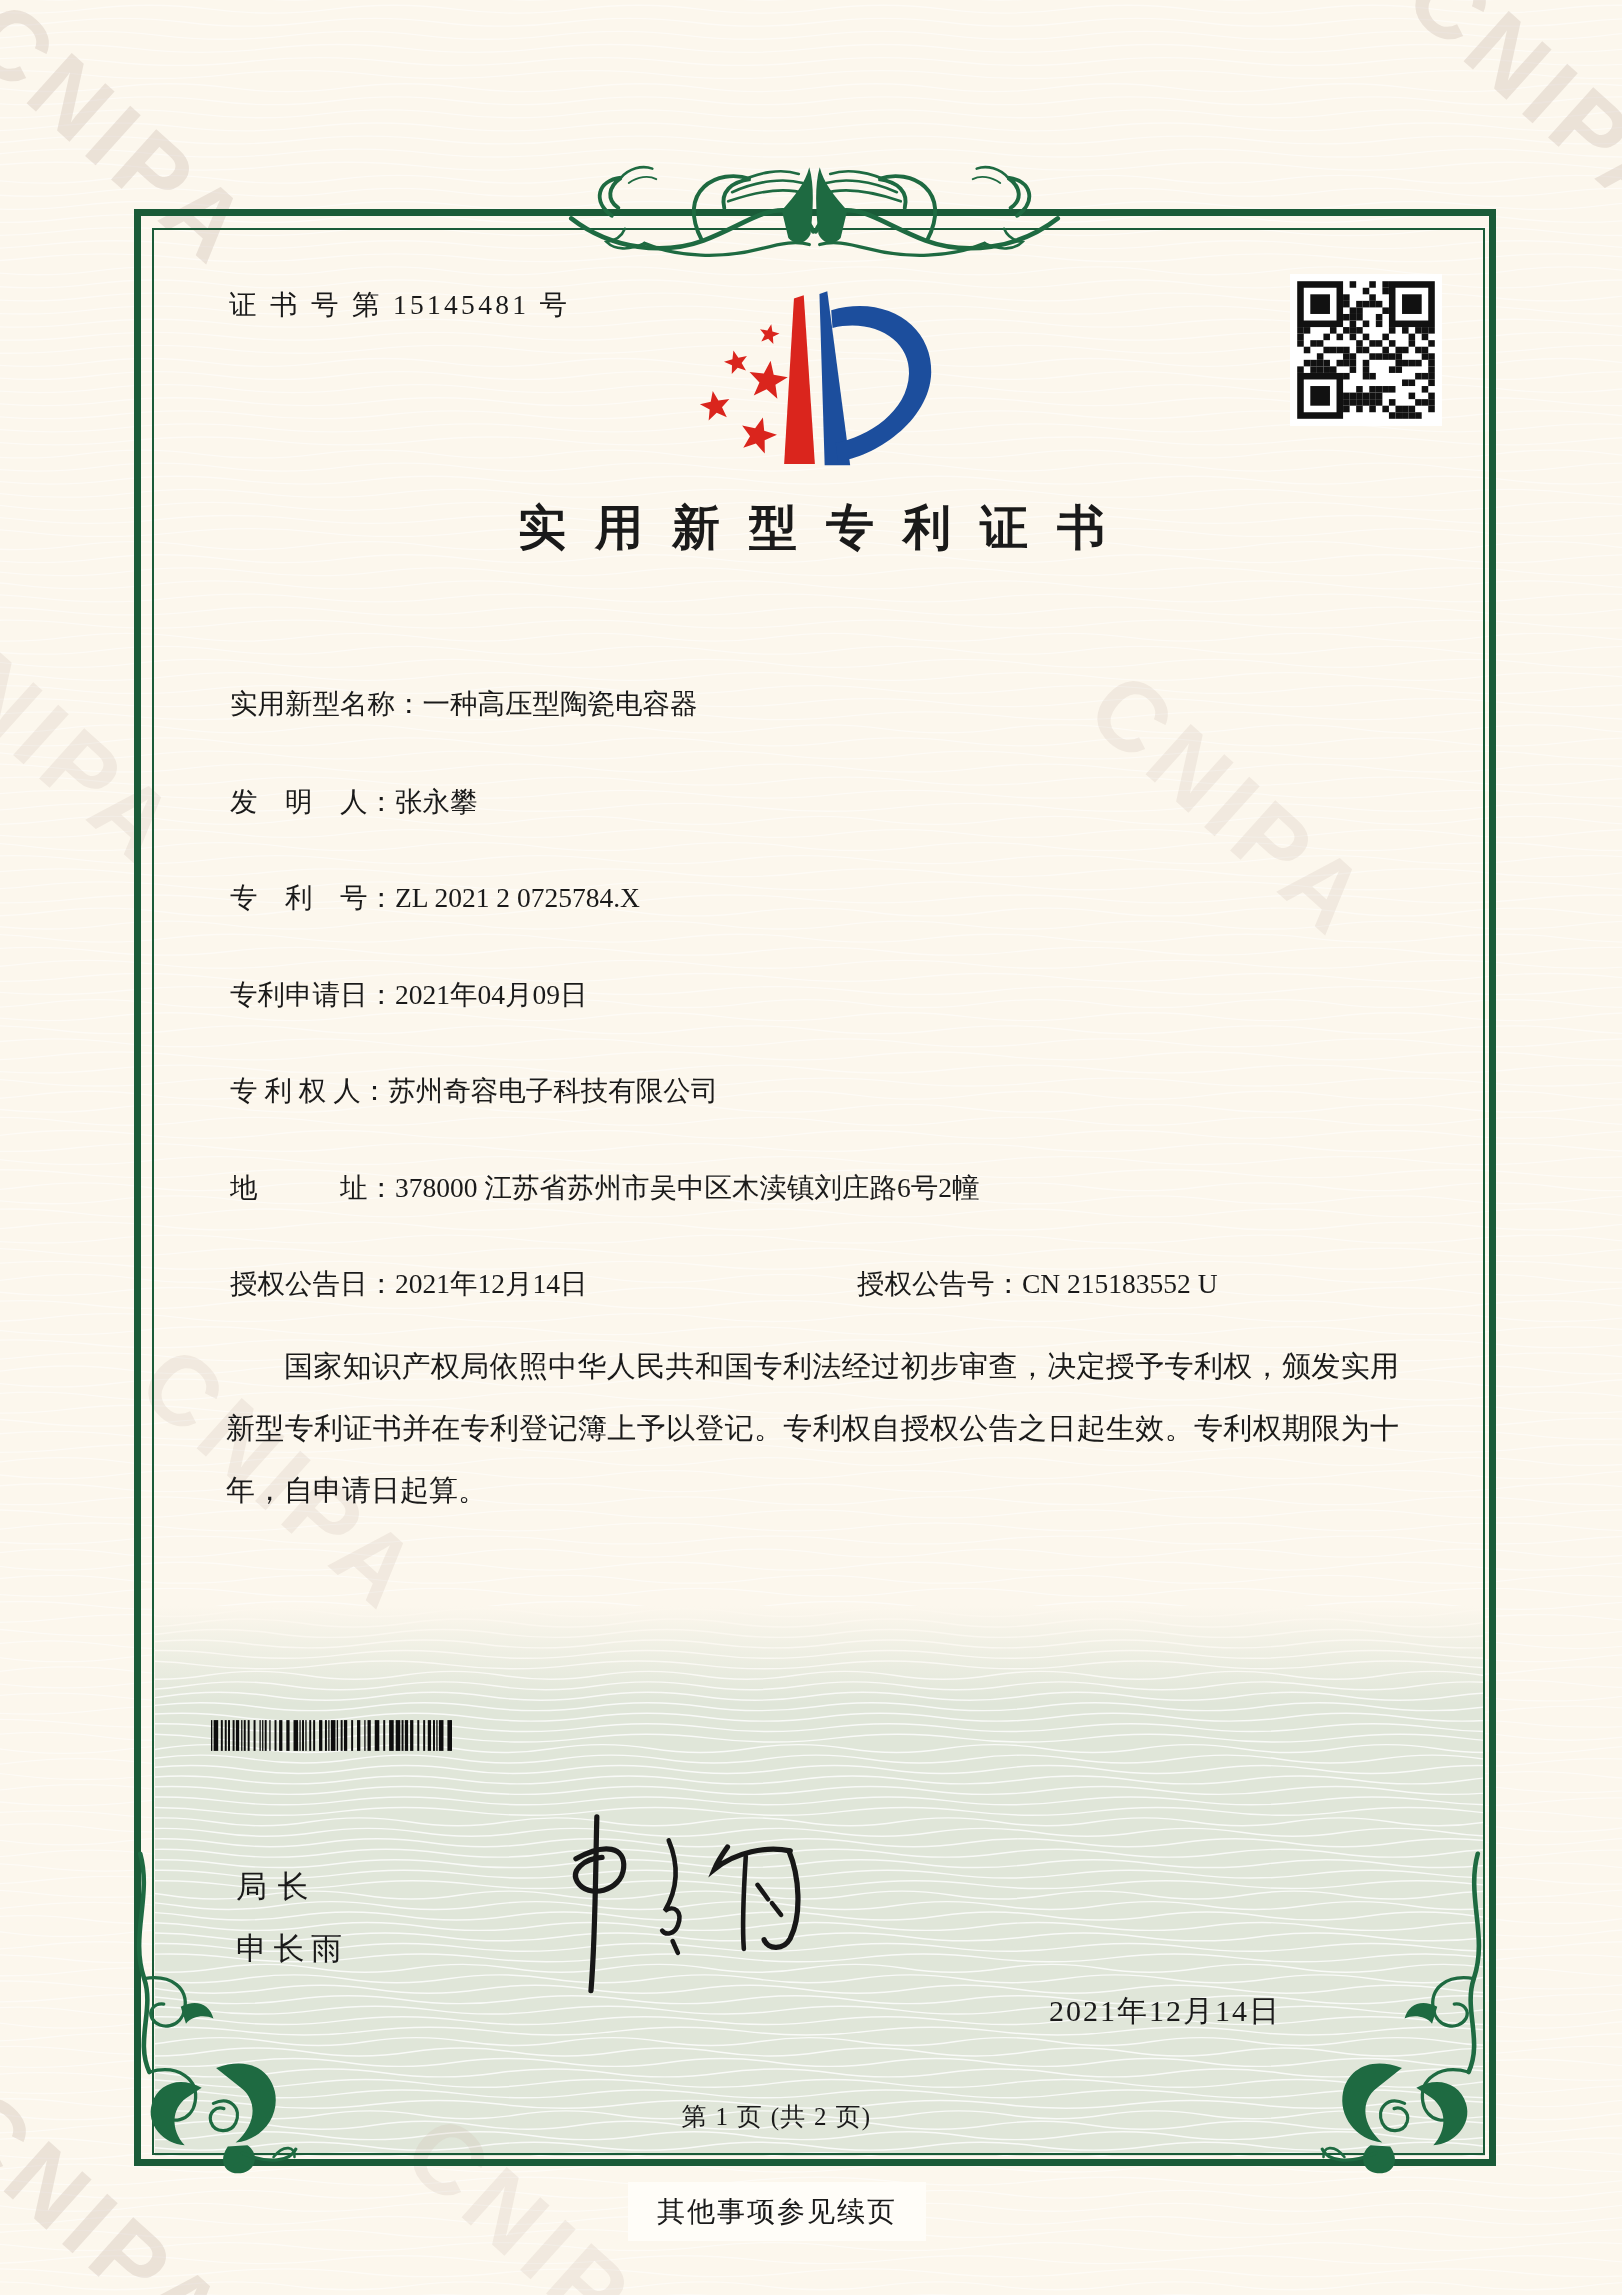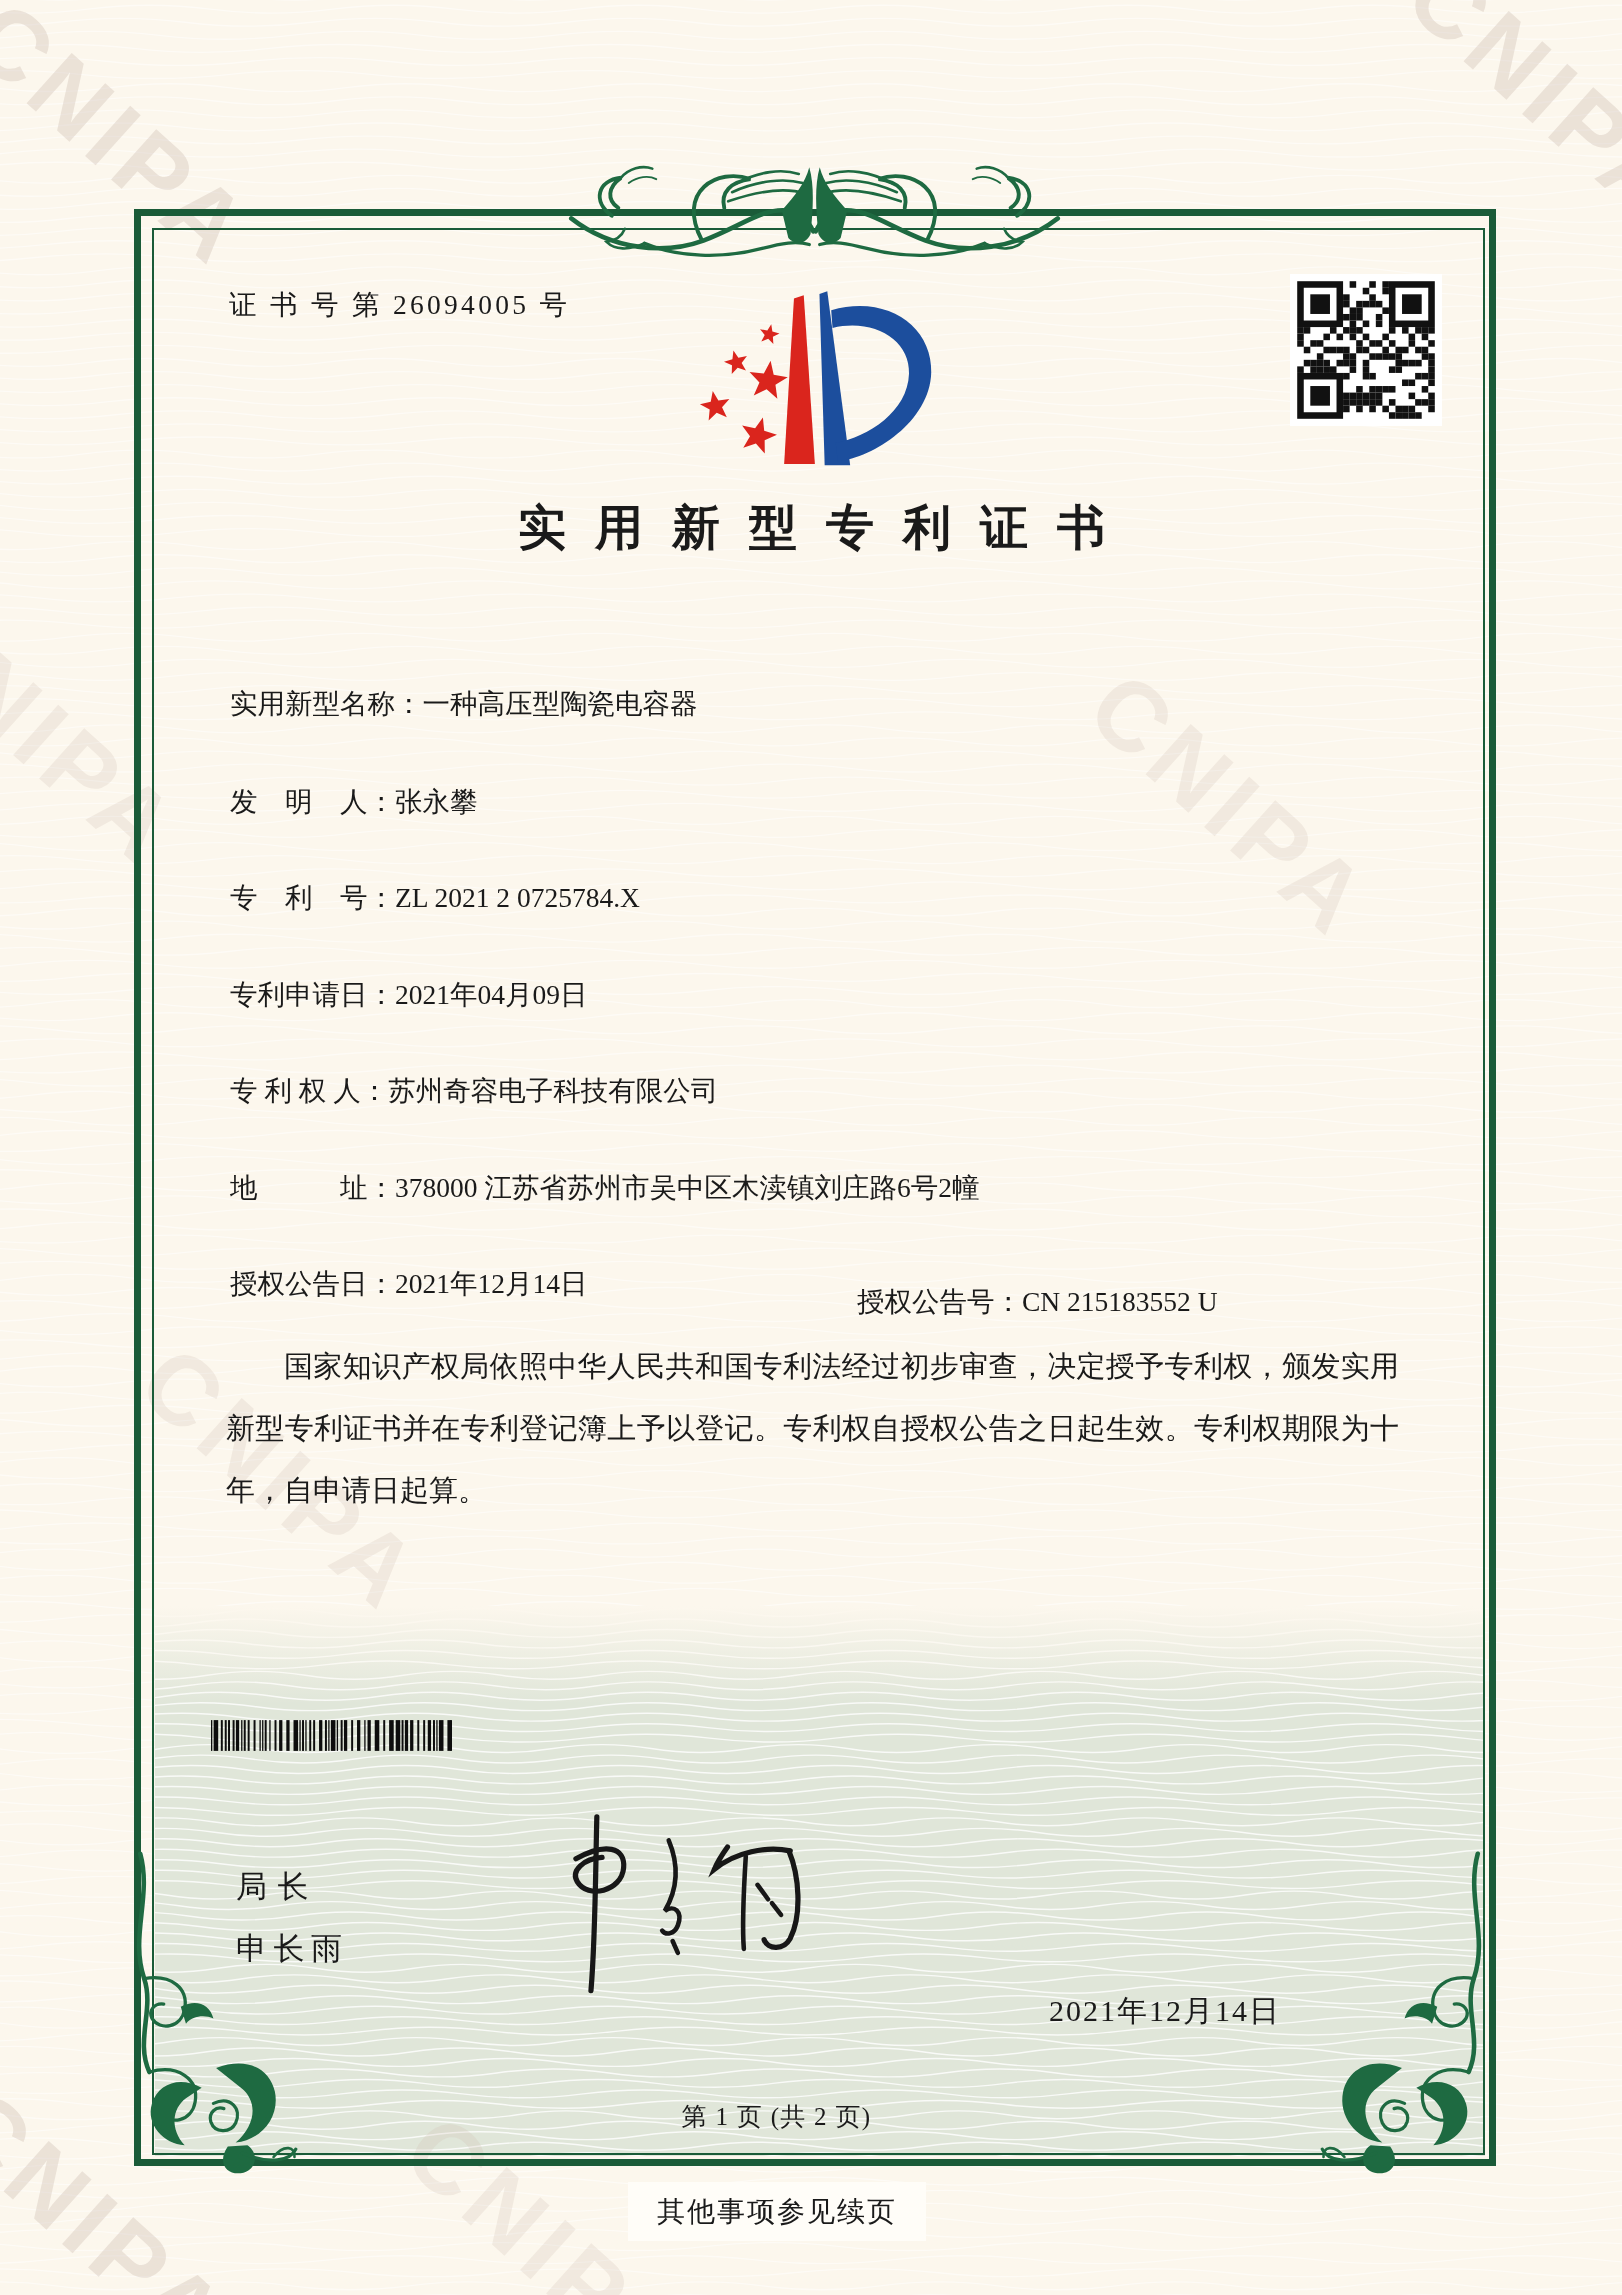"证 书 号 第 26094005" div.abs { text: 26094005 -> 15145481 }
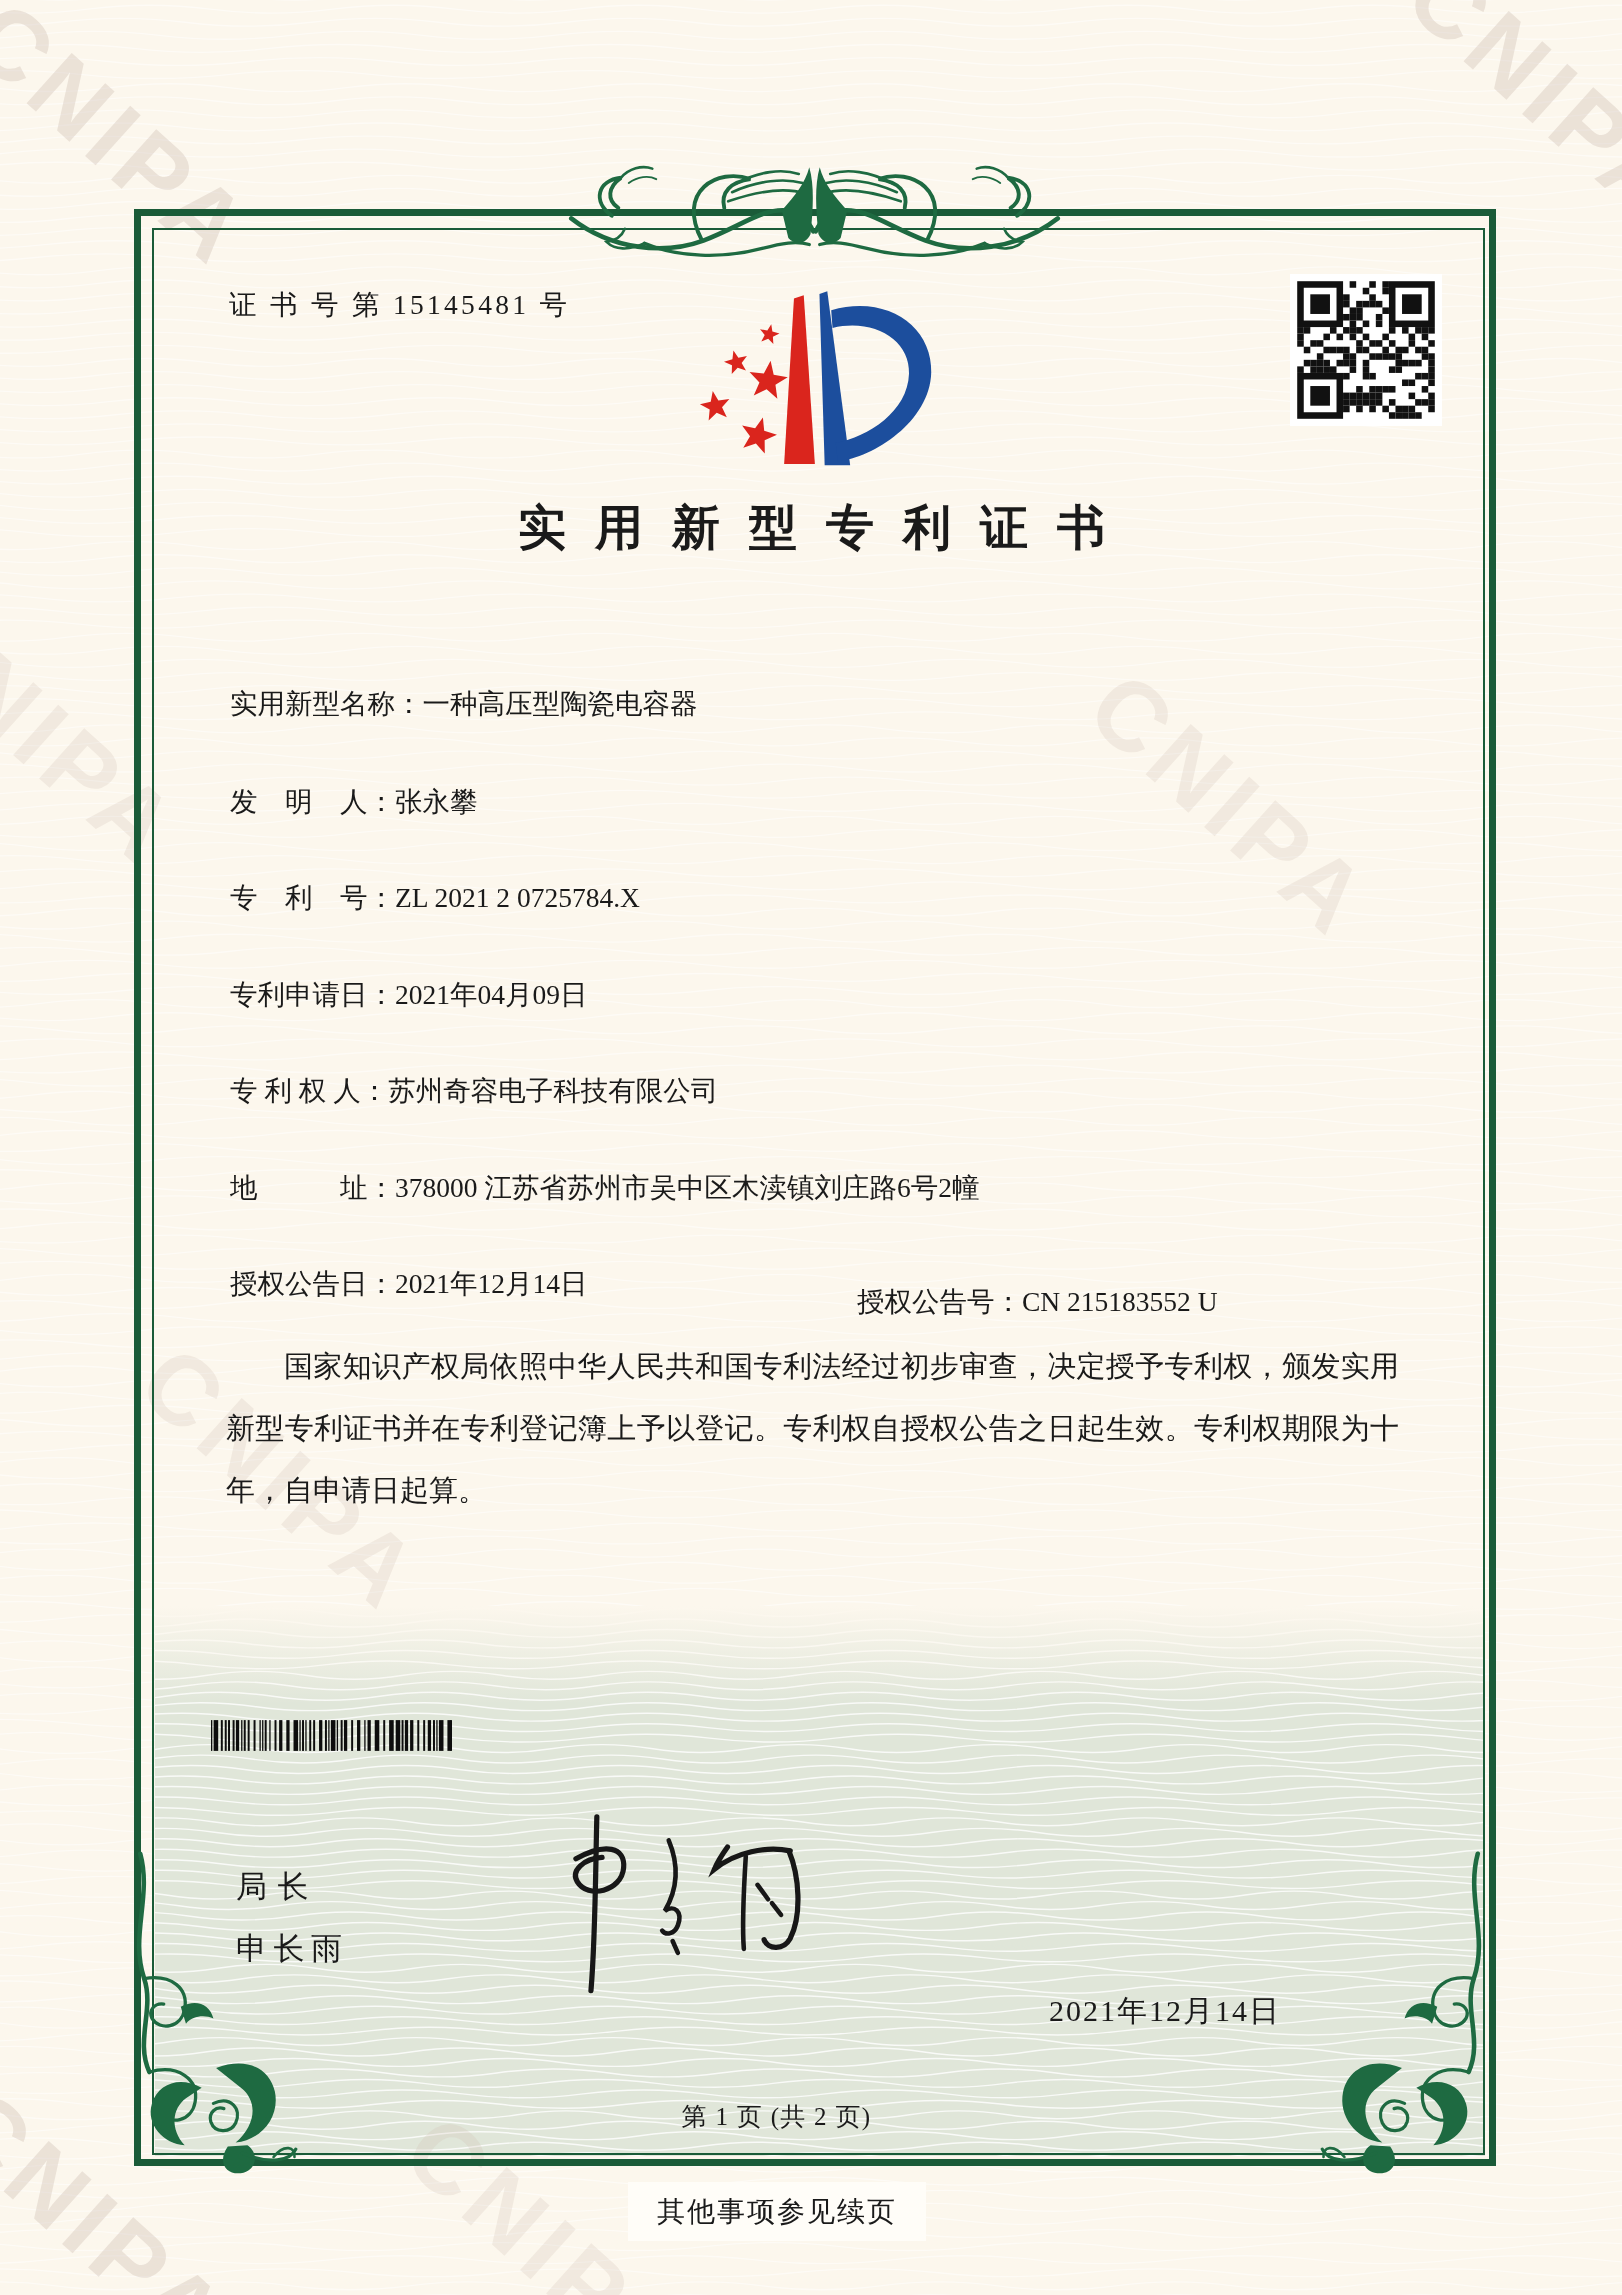"授权公告号：CN 215183552 U" .field-pair2 { margin-top: 18px -> none }
